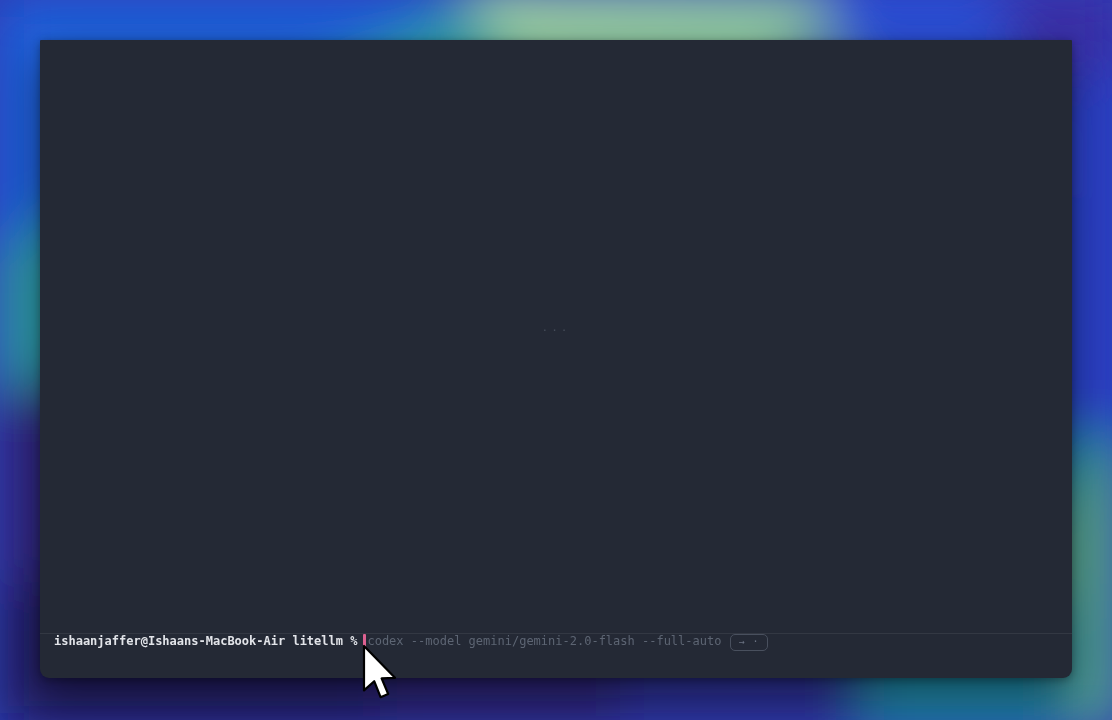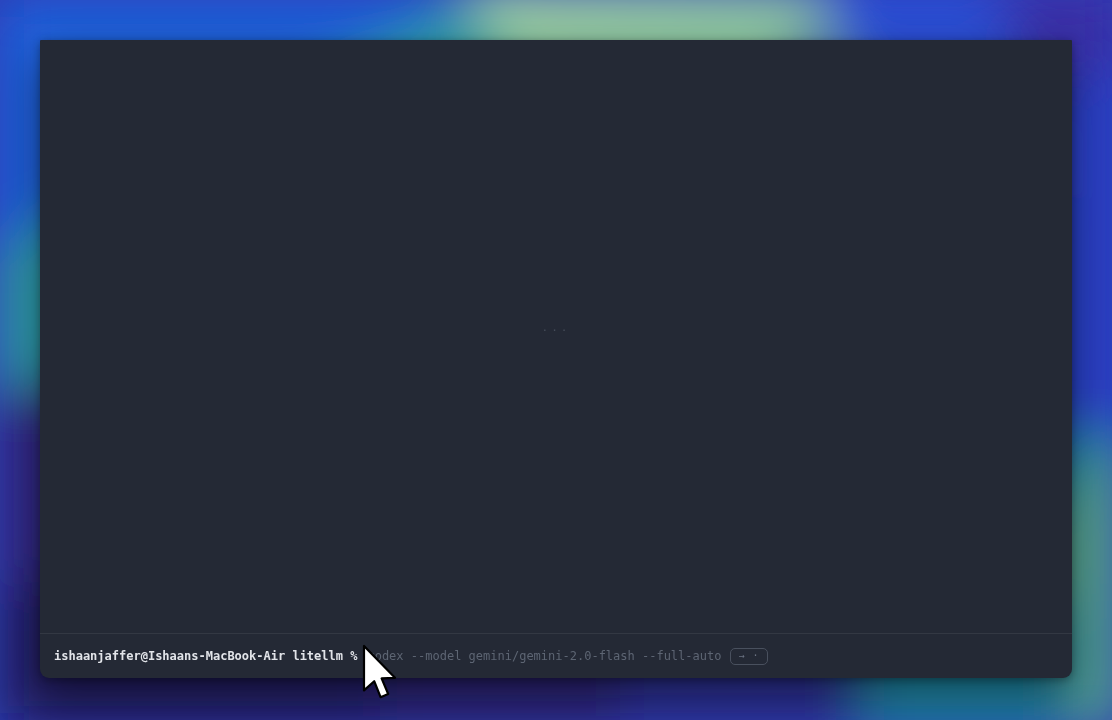"ishaanjaffer@Ishaans-MacBook-Air litellm" .prompt-bar { align-items: center -> flex-start }
